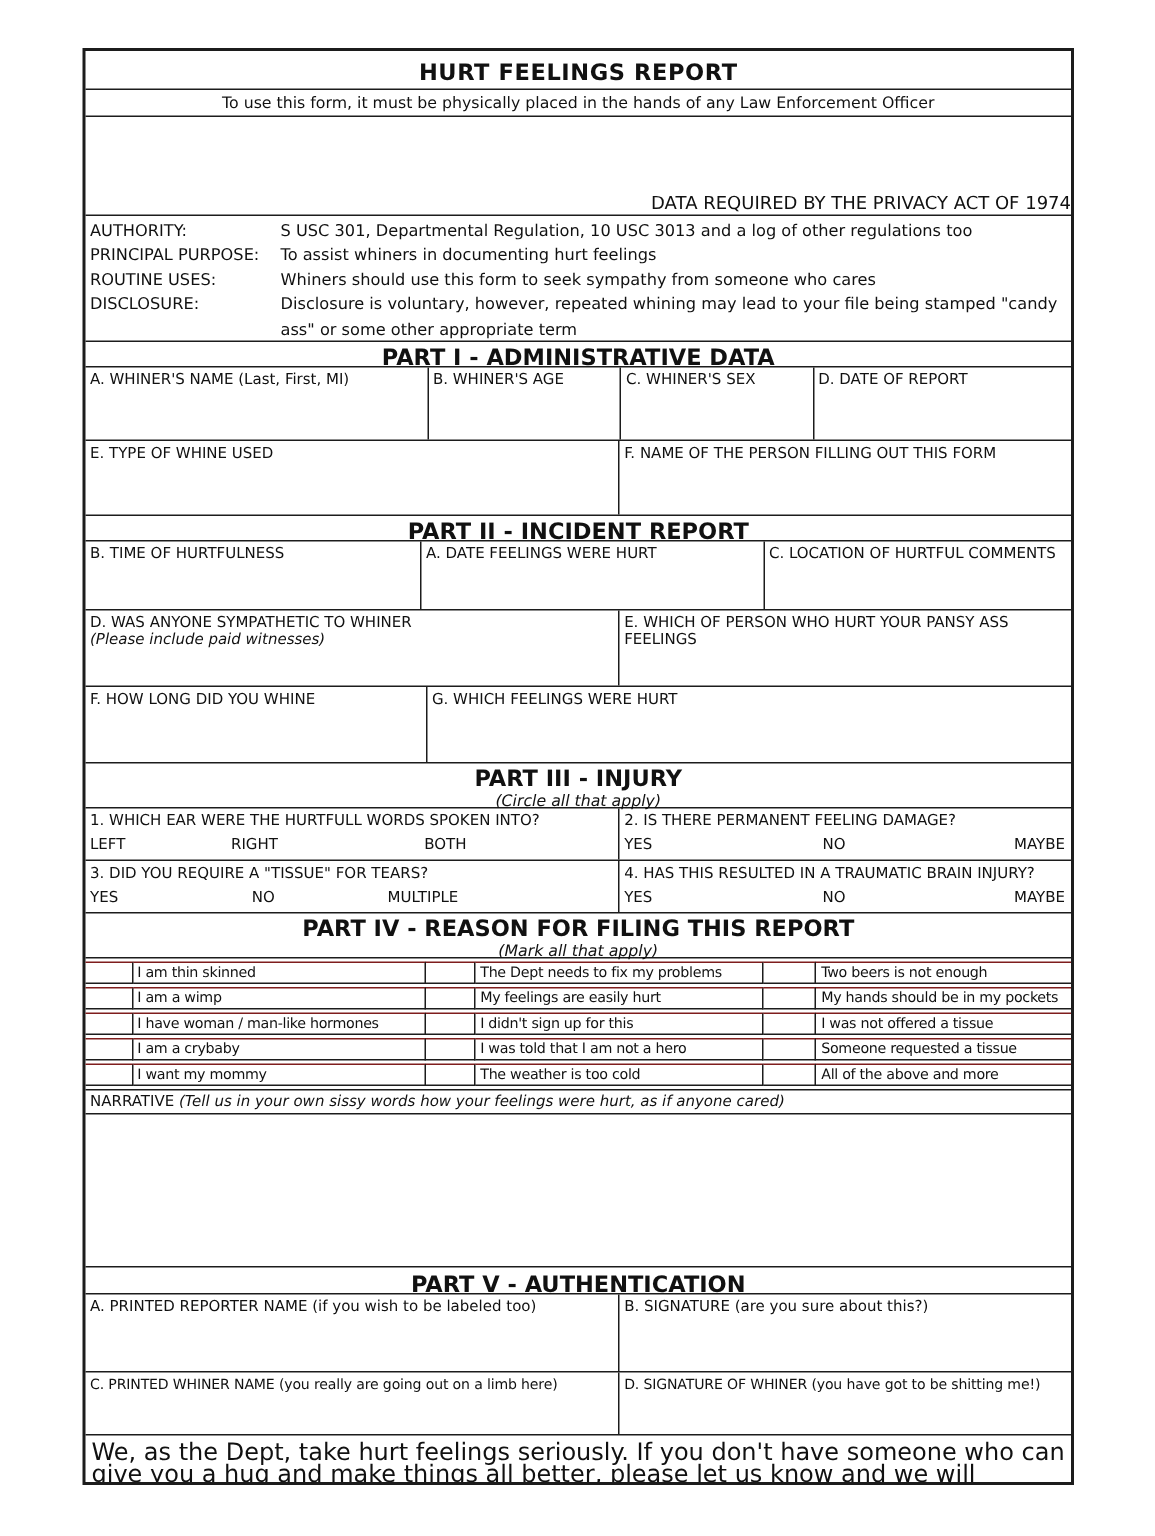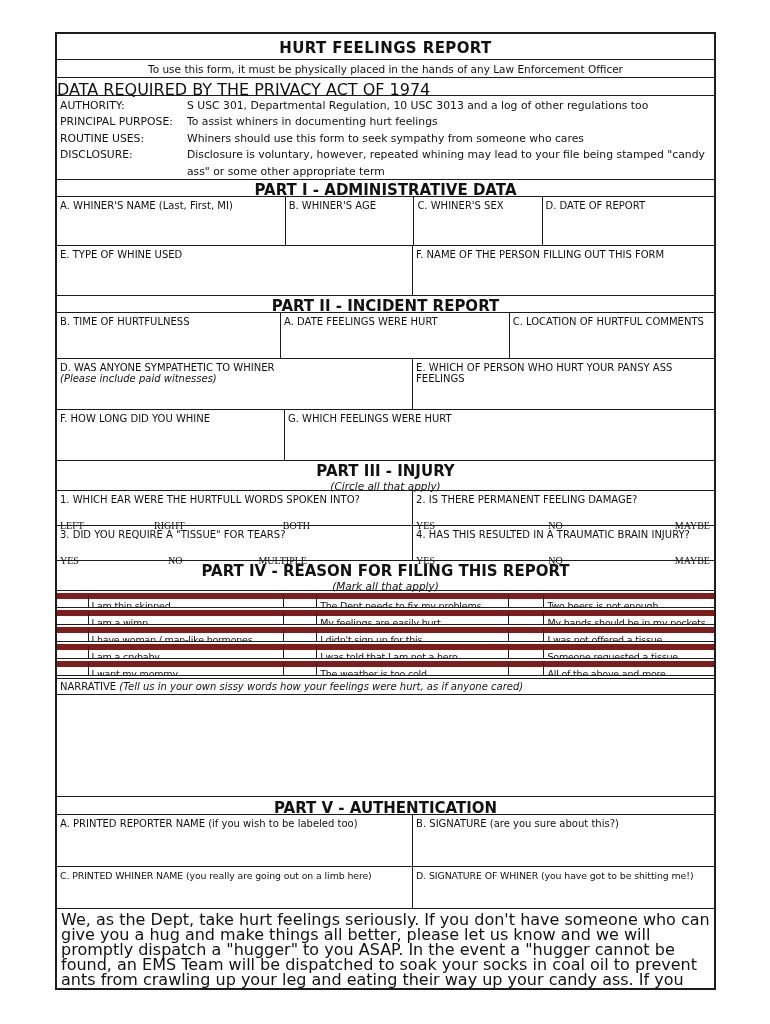"DATA REQUIRED BY THE PRIVACY" .privacy-title-row { font-size: 16px -> 12px; margin-top: none -> 48px; text-align: left -> right }
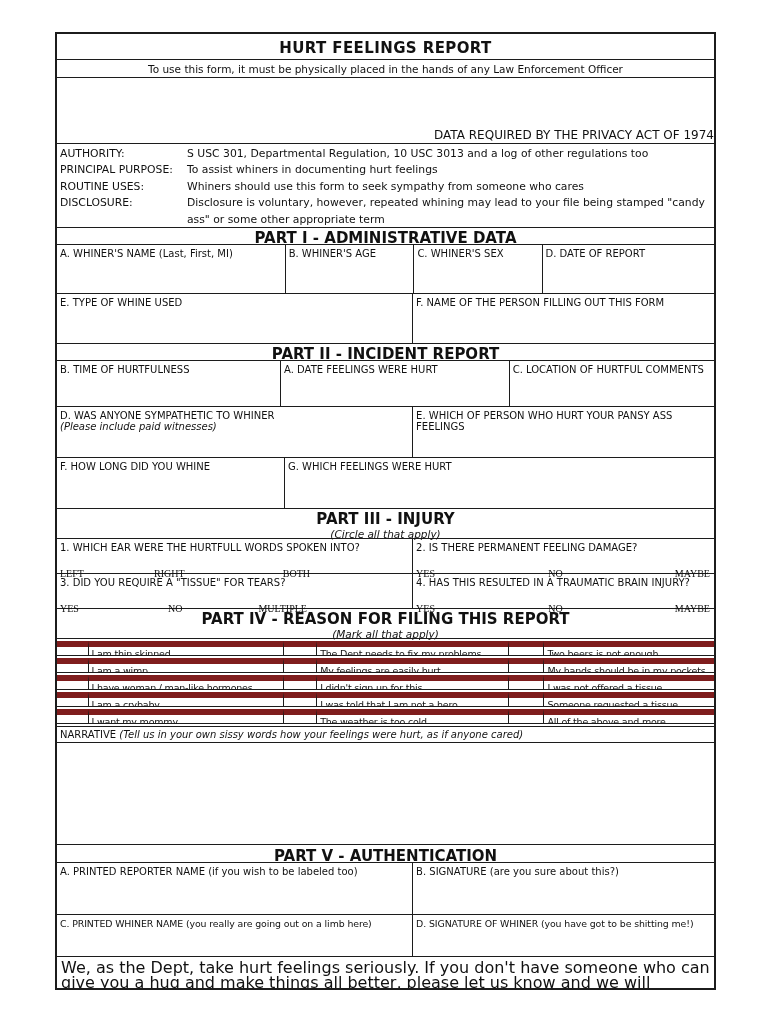"LEFT" .opt { font-family: Liberation Serif, serif -> none; top: 10px -> 0 }
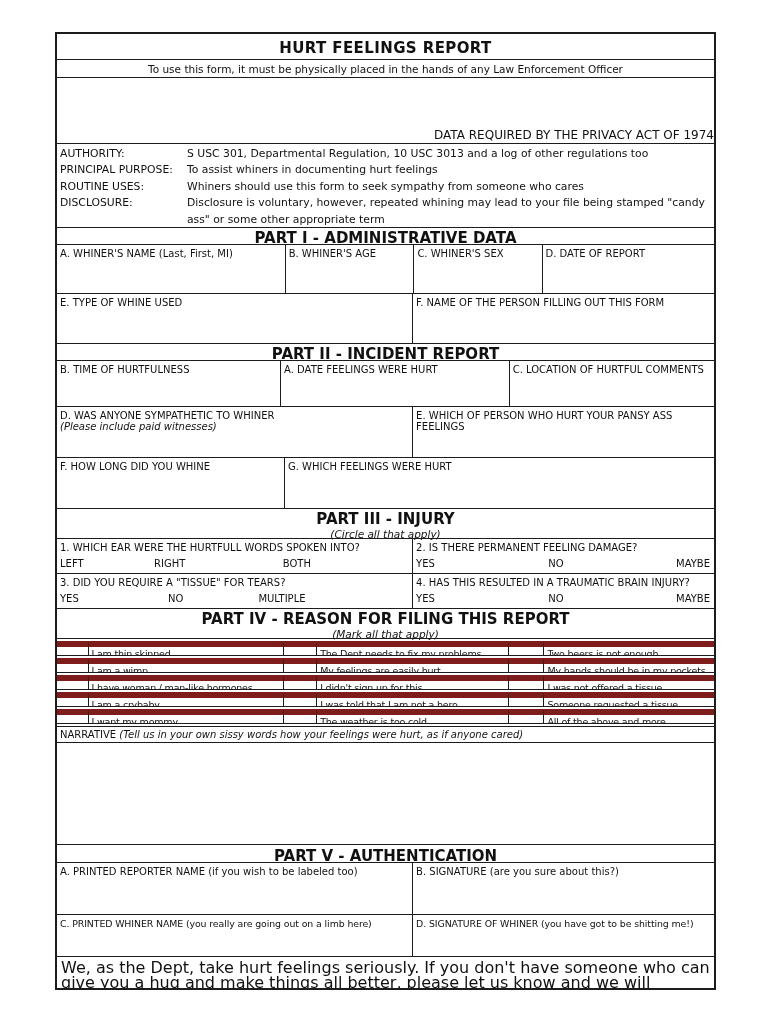"I am thin skinned" .p4row > div { border-top: 6px solid #7f1d1d -> 1px solid #7f1d1d }
